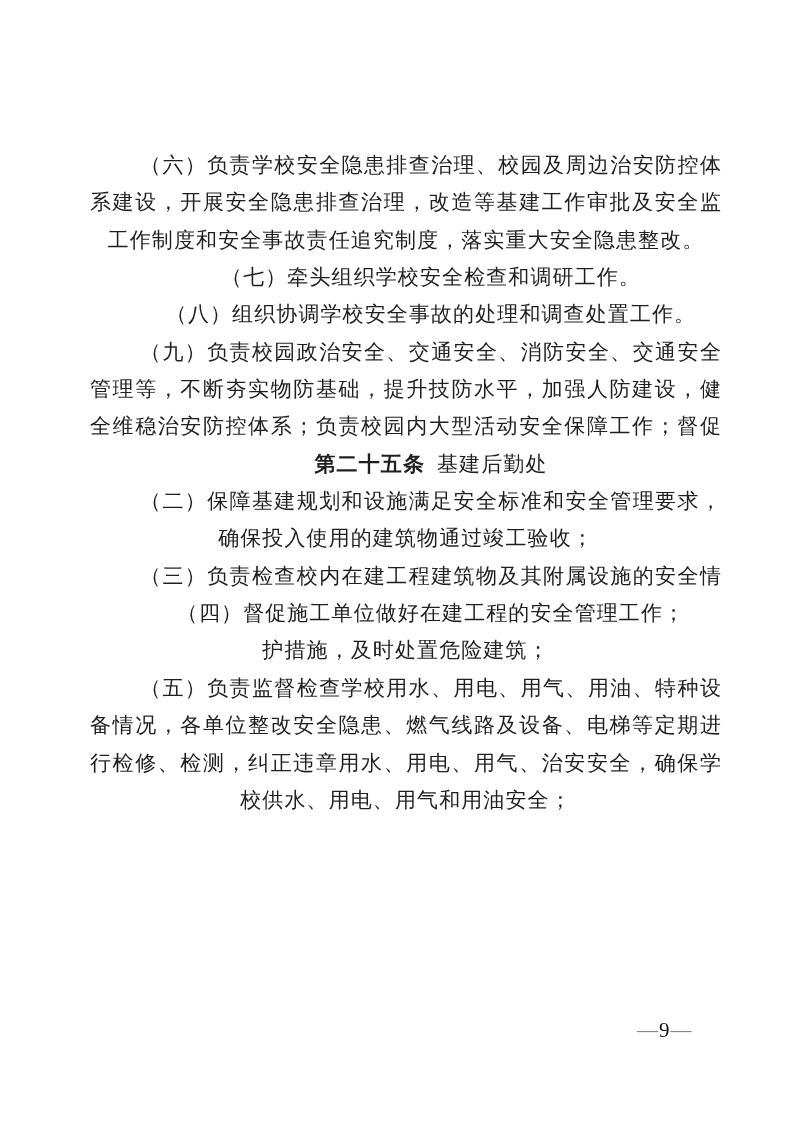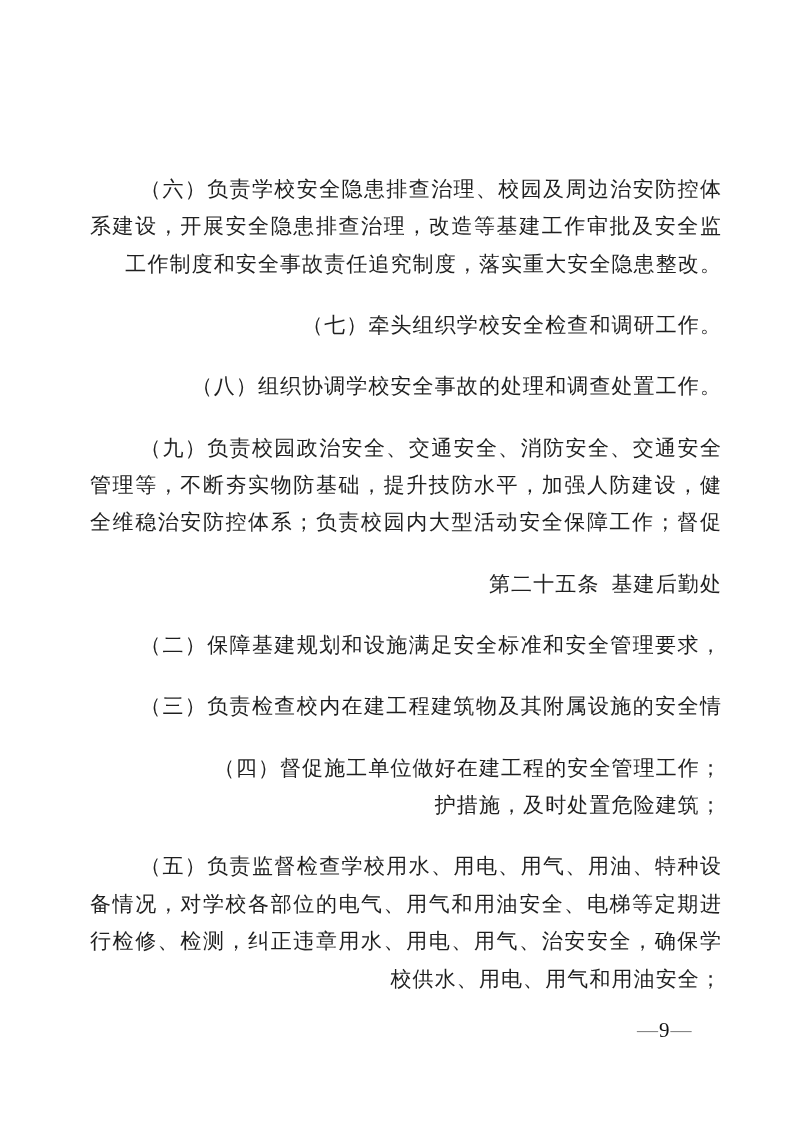"（六）负责学校安全隐患排查治理、校园及周边治安防控体" .line.indent { margin-top: 24px -> none }
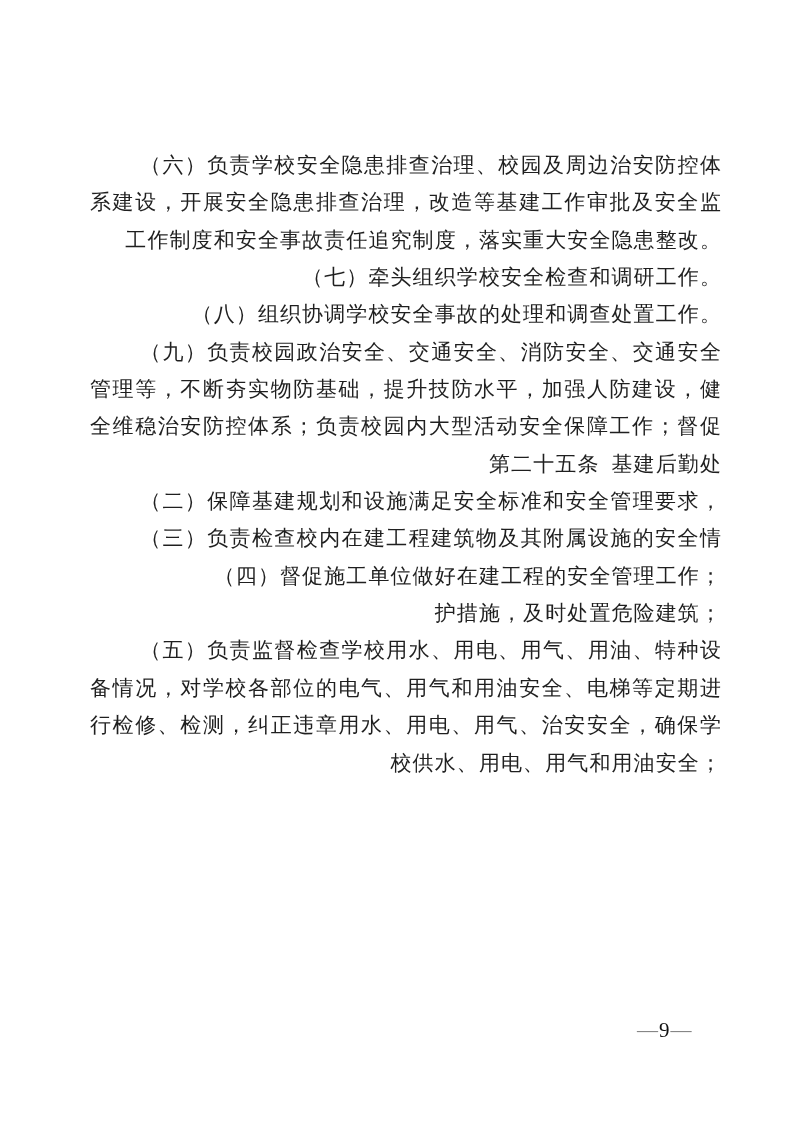"工作制度和安全事故责任追究制度，落实重大安全隐患整改。" .line { text-align: right -> center }
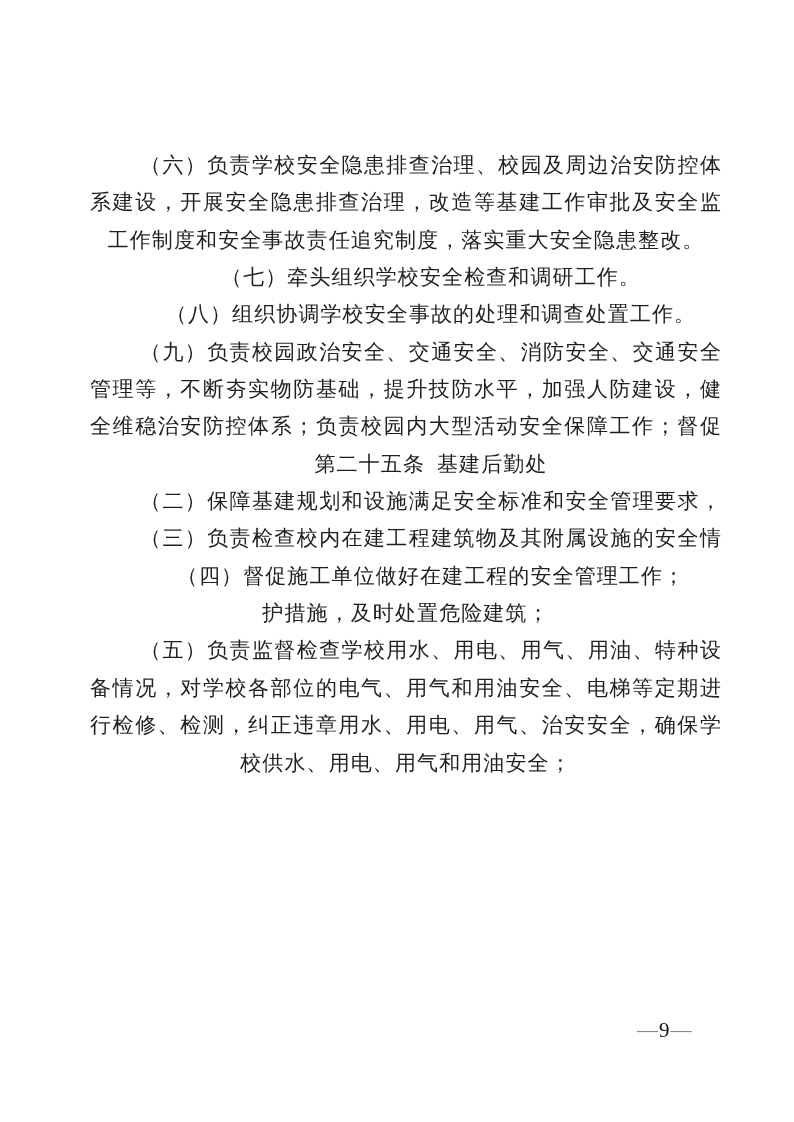"第二十五条" .heading .article-number { font-weight: normal -> bold }
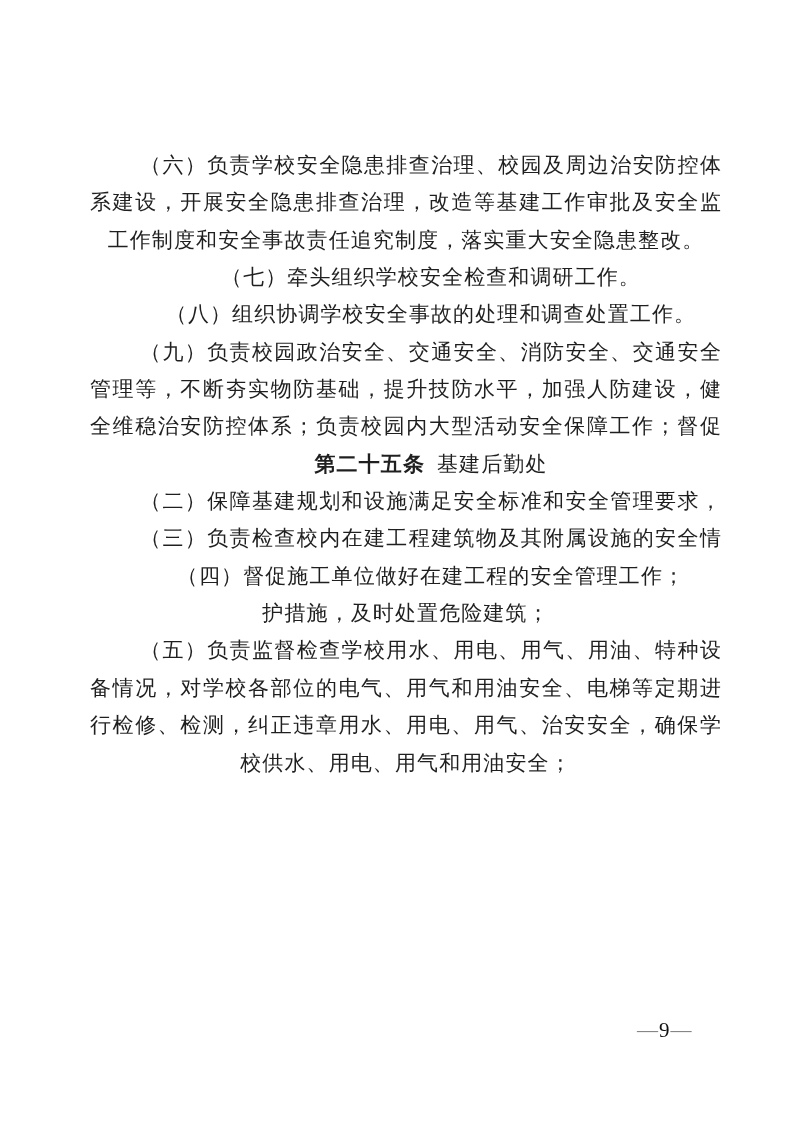"确保投入使用的建筑物通过竣工验收；" div.line { html: none -> <div>确保投入使用的建筑物通过竣工验收；</div> }
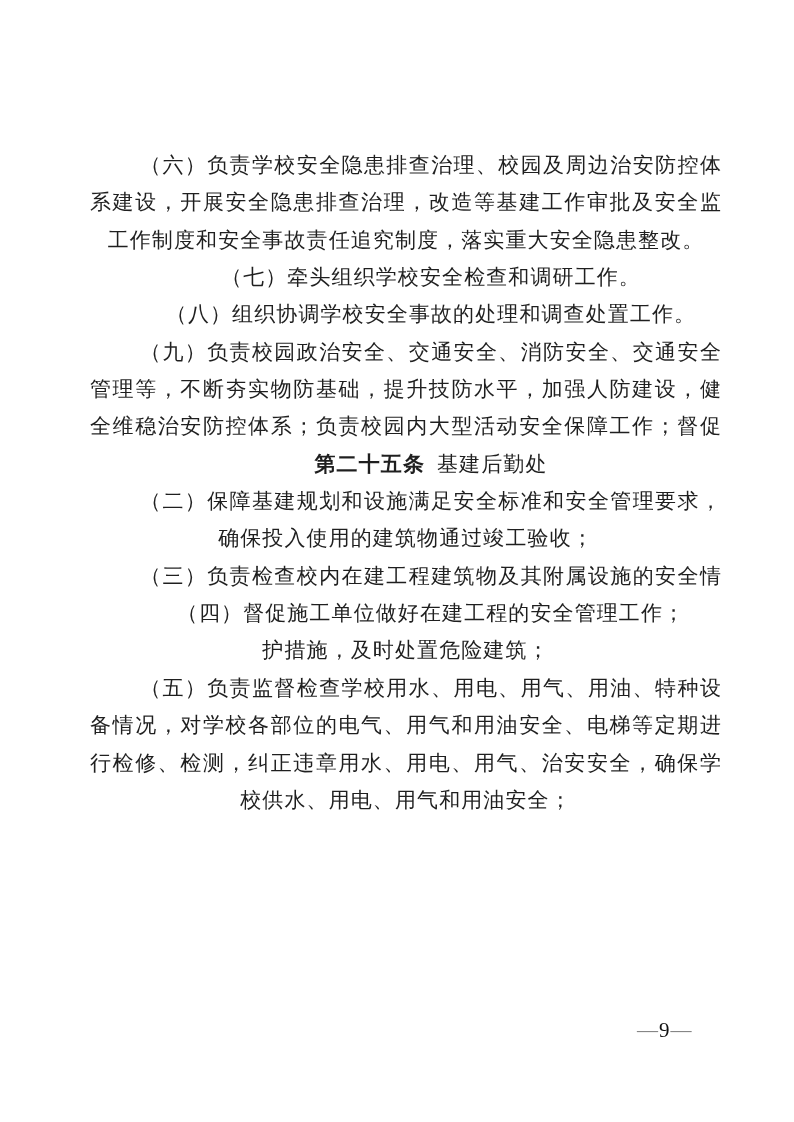"备情况，对学校各部位的电气、用气和用油安全、电梯等定期进" div.line { text: 对学校各部位的电气、用气和用油安全 -> 各单位整改安全隐患、燃气线路及设备 }
